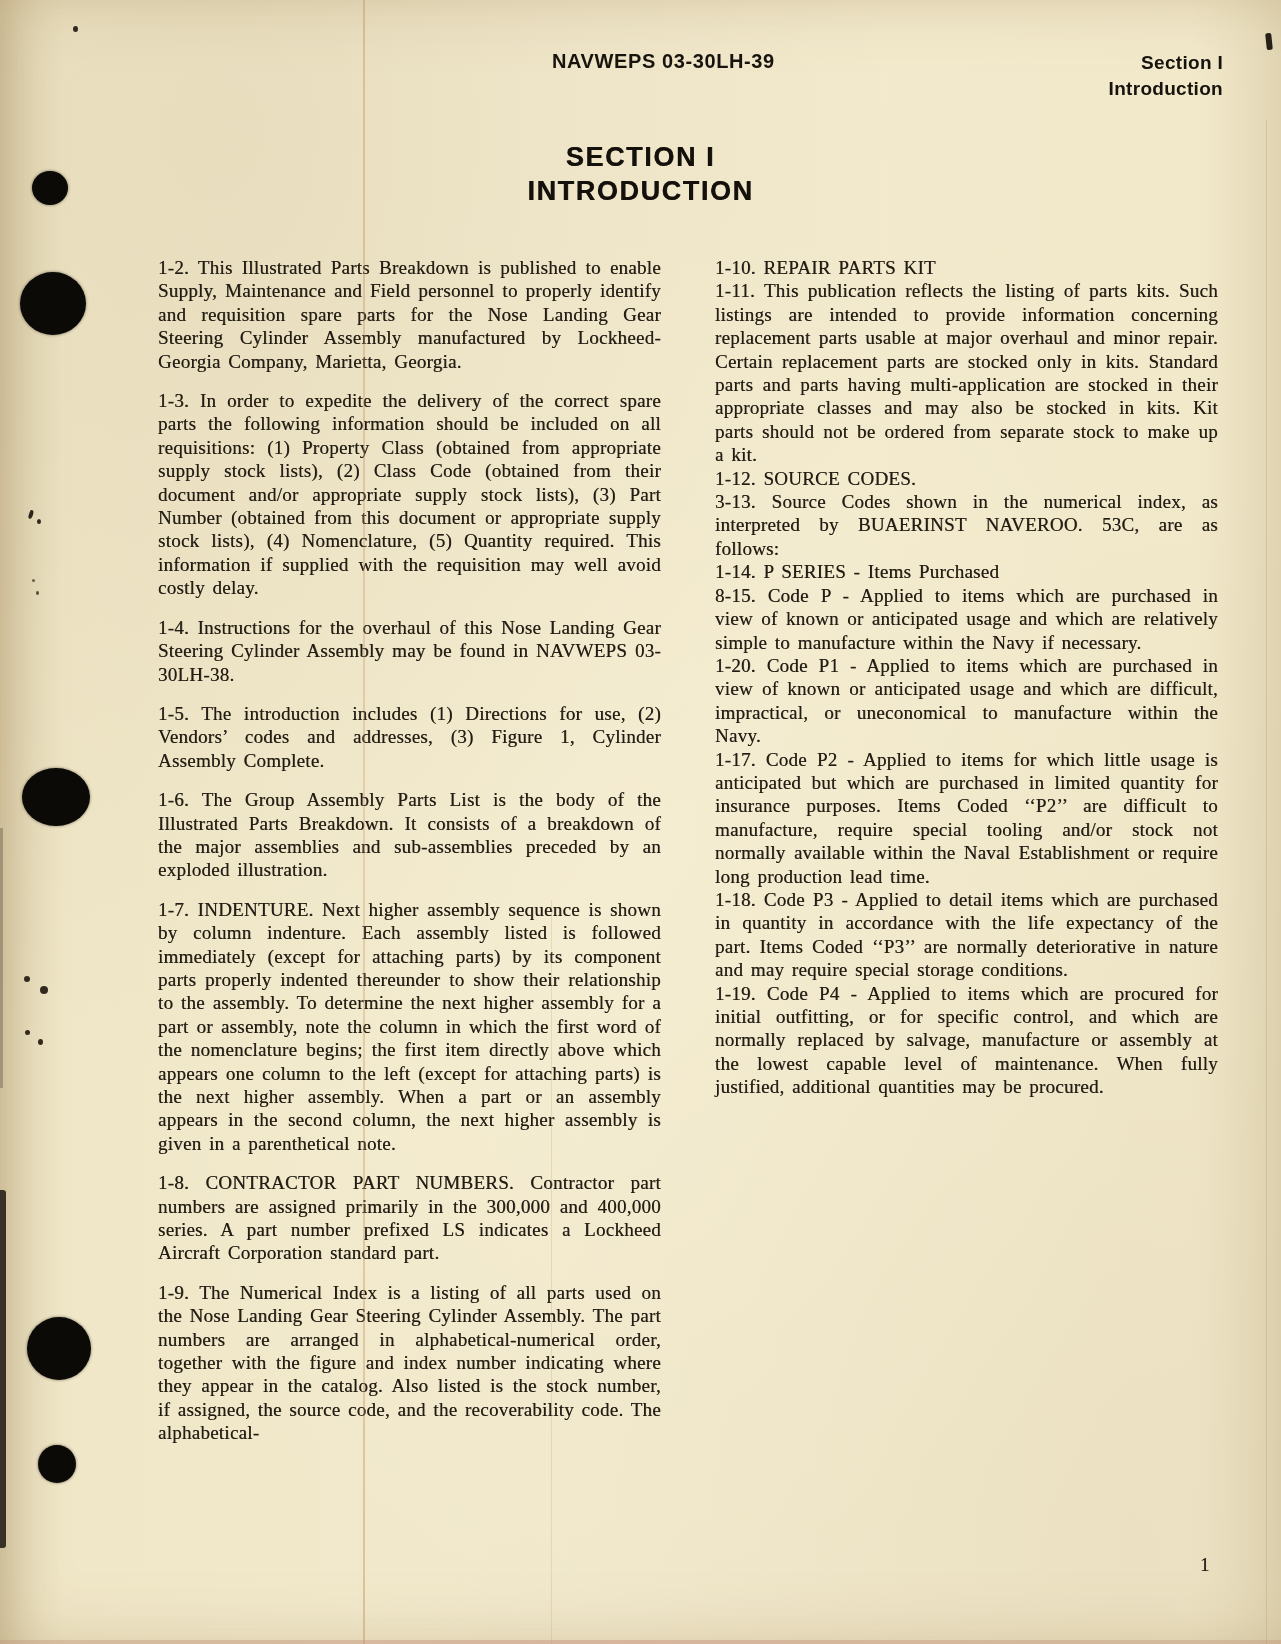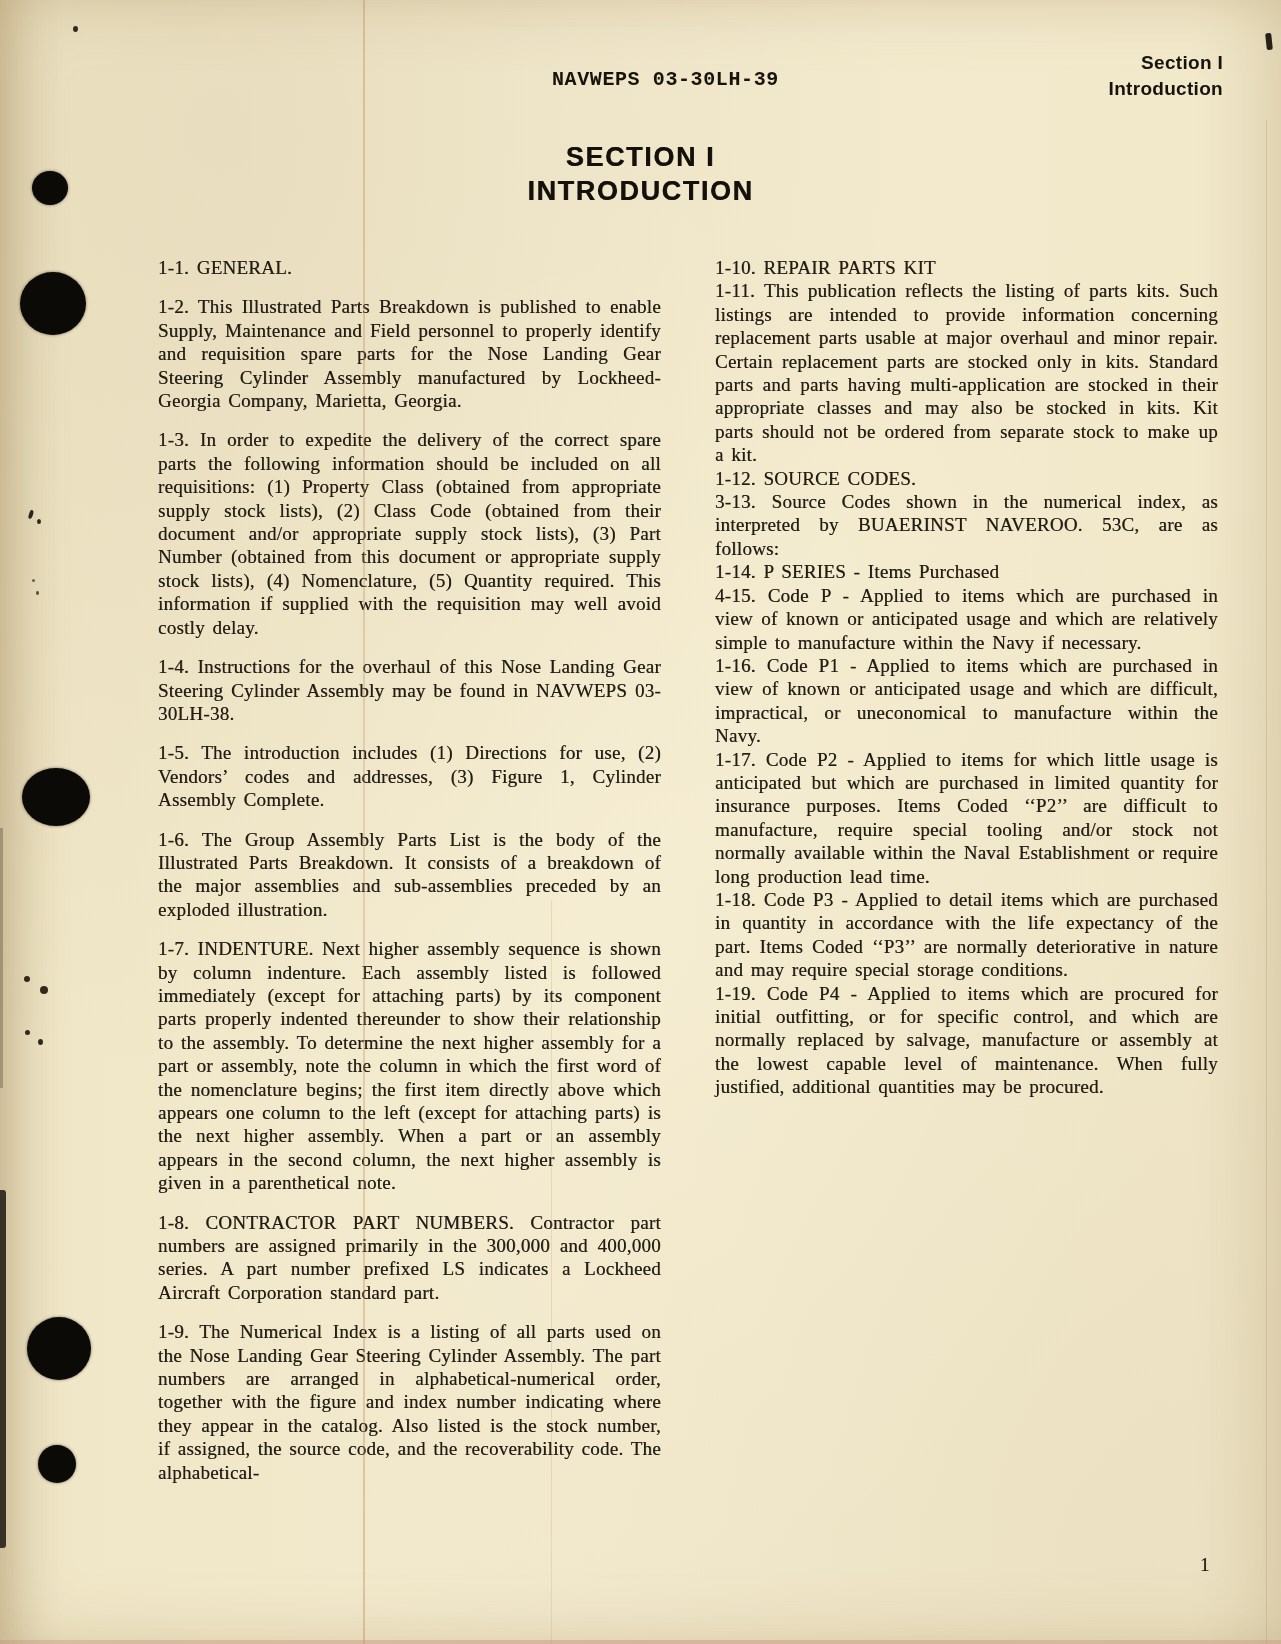"NAVWEPS 03-30LH-39" .doc-number { font-family: Liberation Mono, monospace -> Liberation Sans, sans-serif; top: 68px -> 50px }
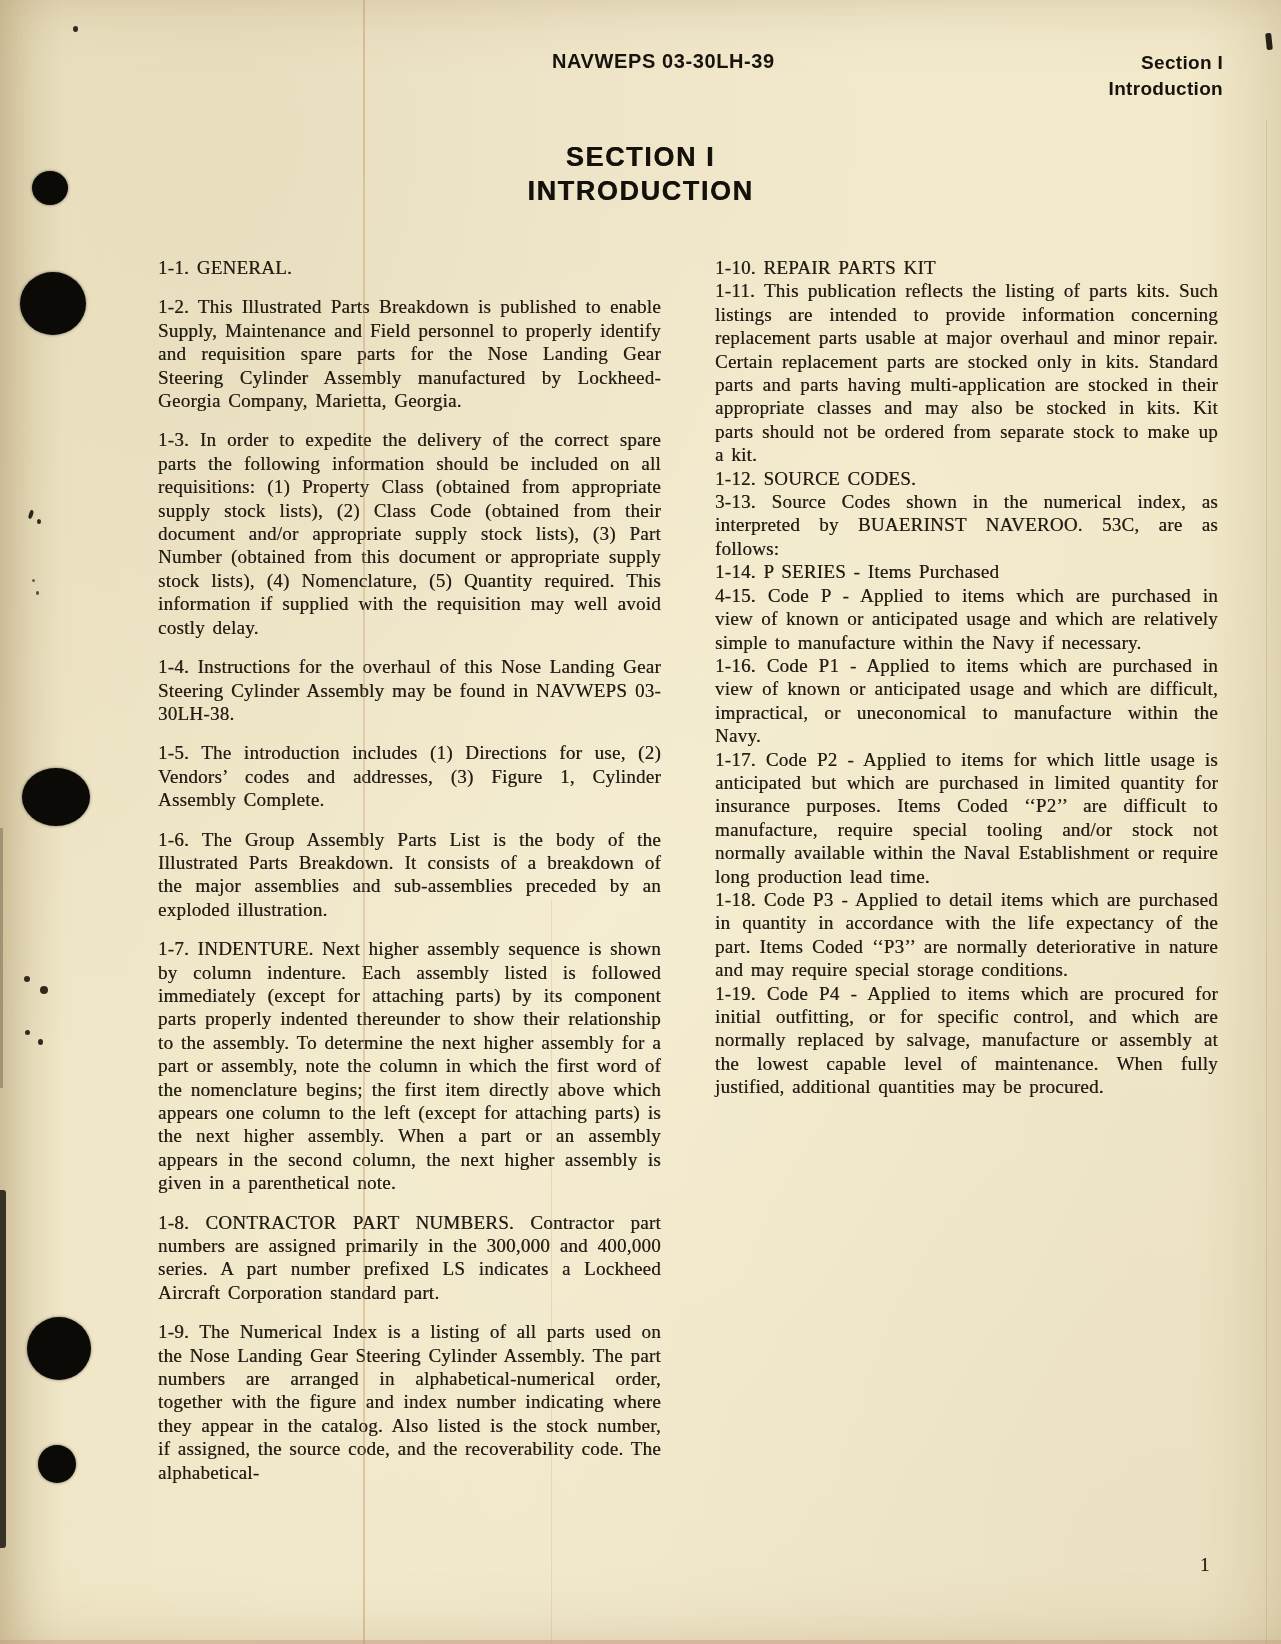"1-1. GENERAL." p.para { html: <p>1-1. GENERAL.</p> -> none }
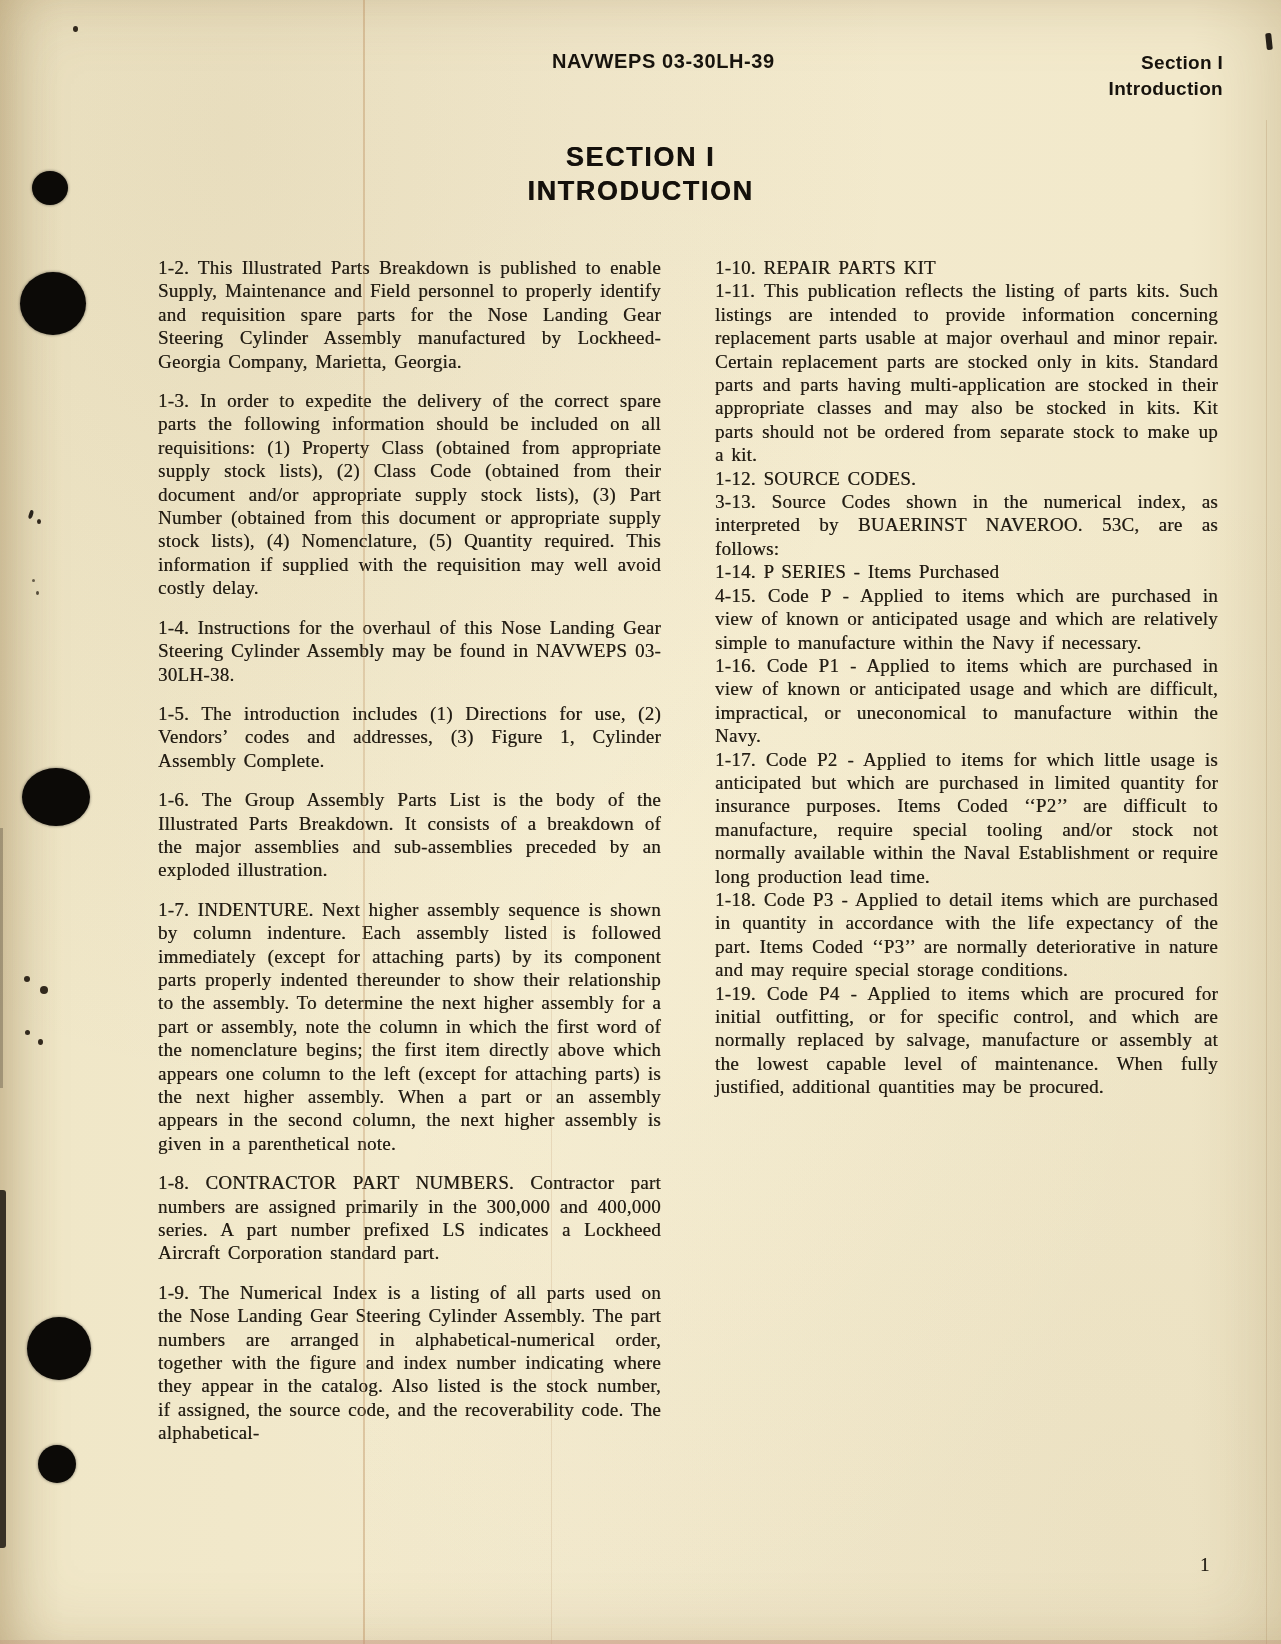"4-15. Code P - Applied" p.para { text: 4-15 -> 8-15 }
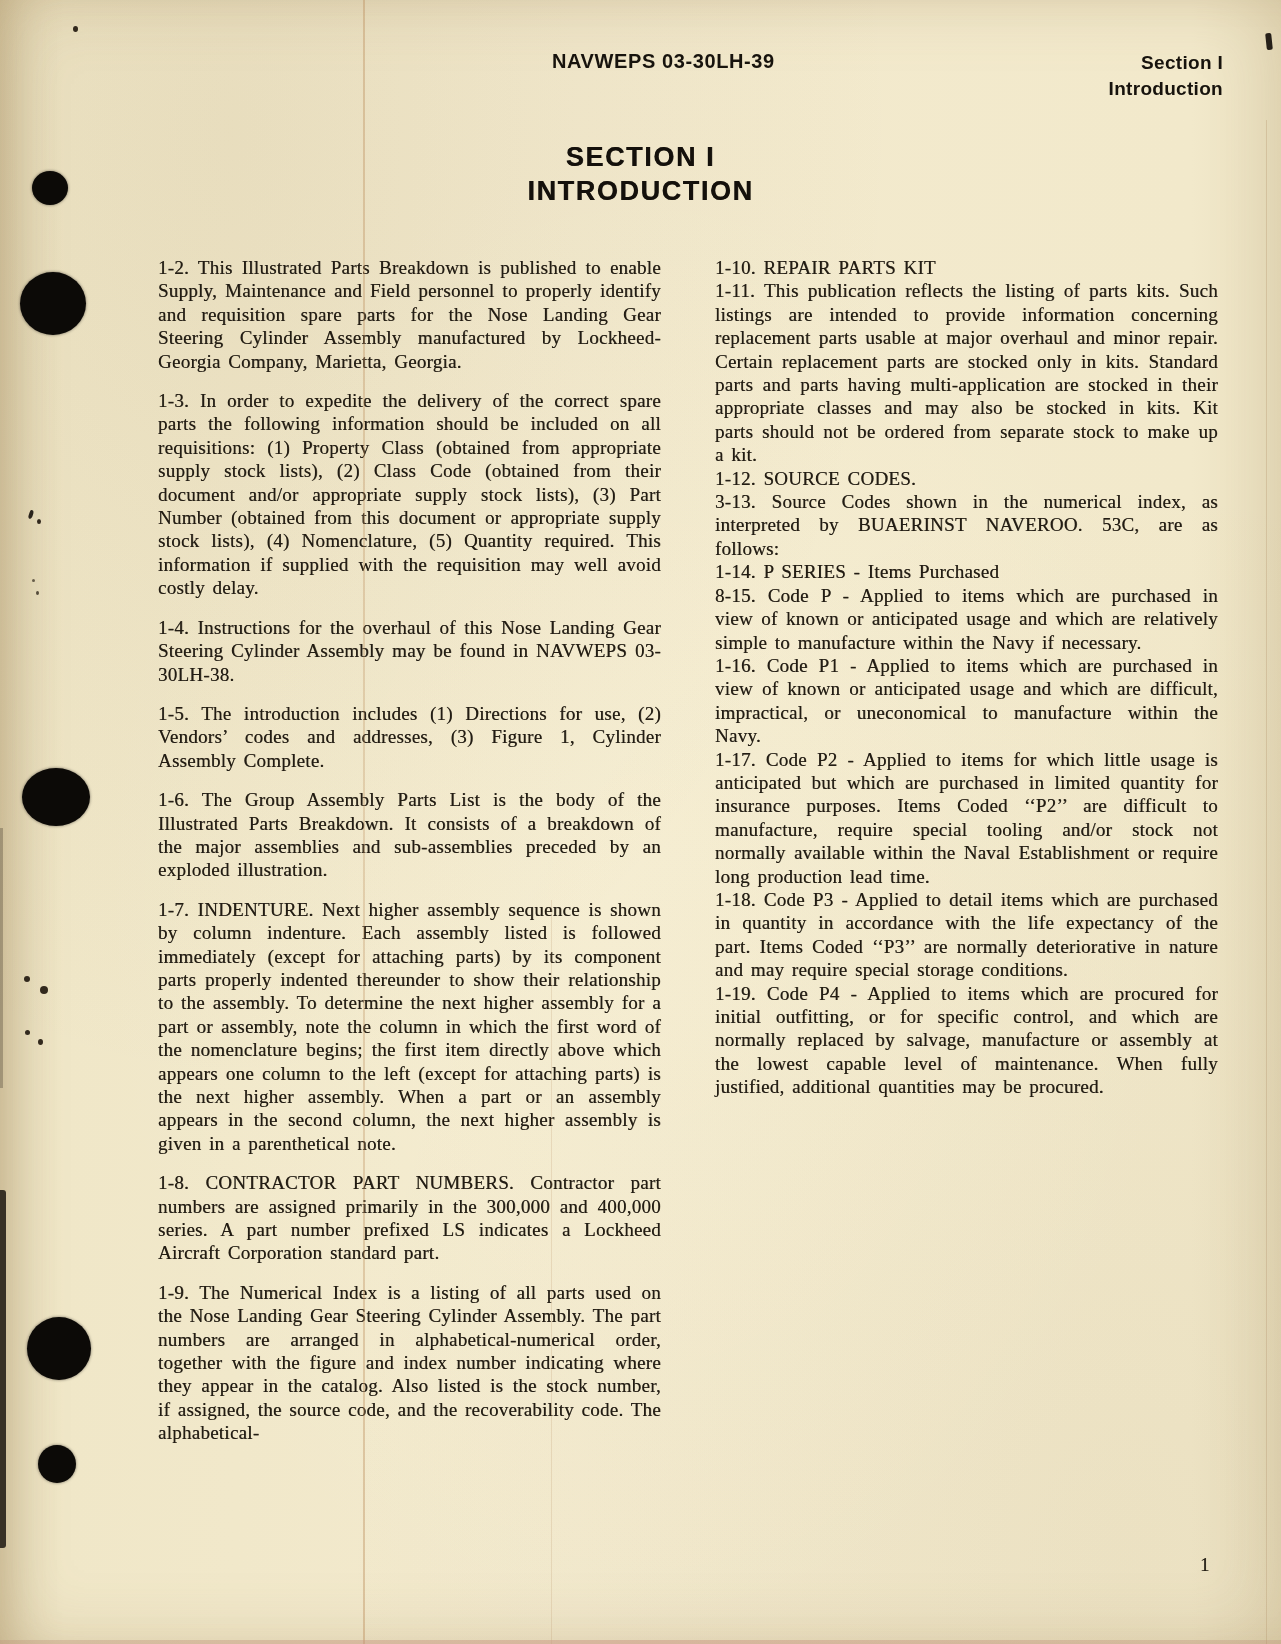"1-16. Code P1 - Applied" p.para { text: 1-16 -> 1-20 }
